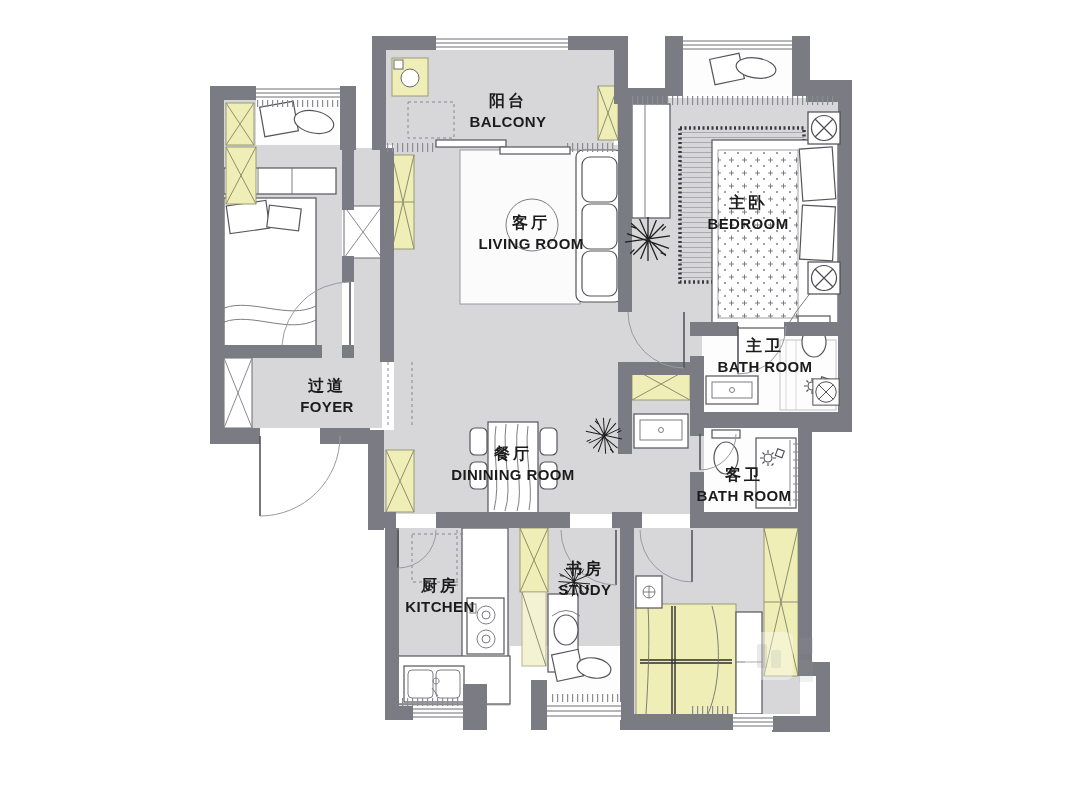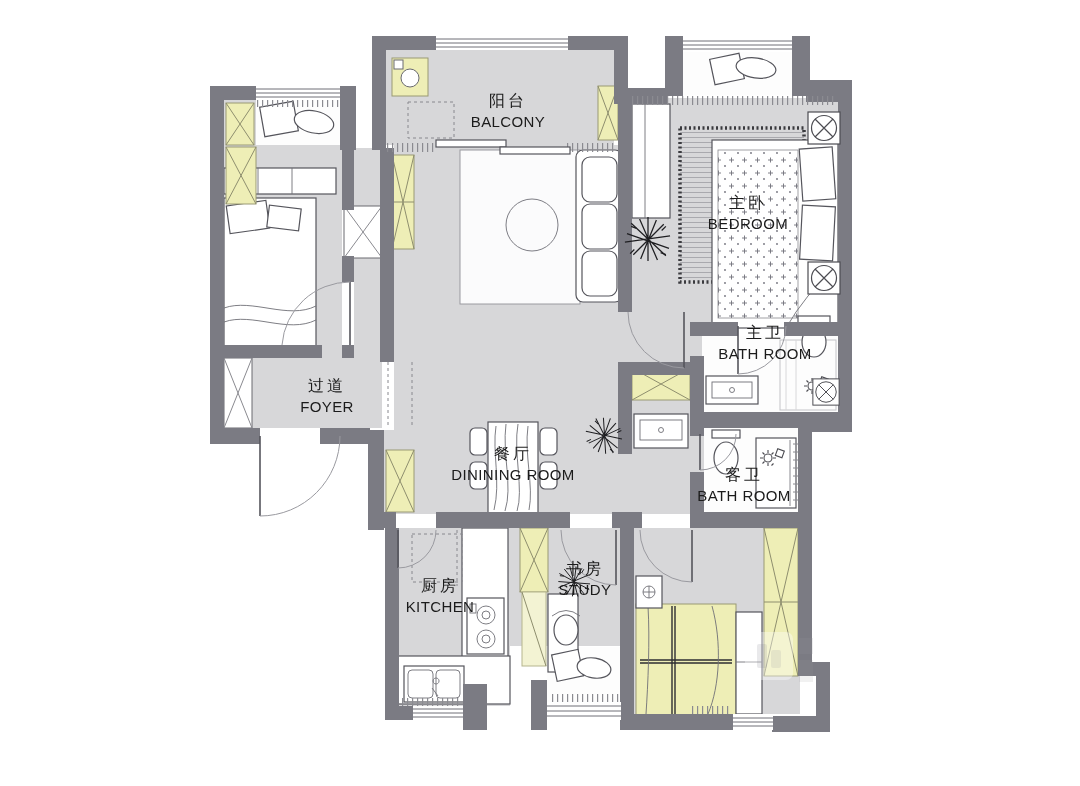"阳台" .room-label { font-weight: normal -> bold }
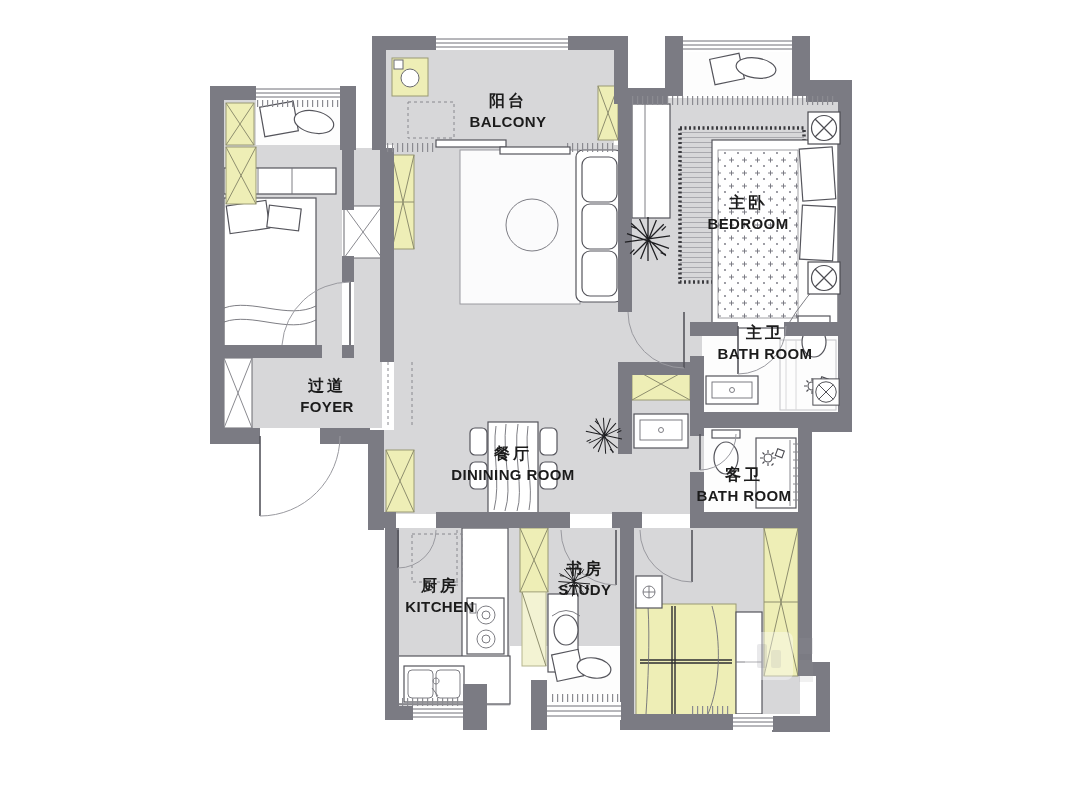"客厅" div.room-label { html: none -> <div> <span>客厅</span> <span>LIVING ROOM</span> </div> }
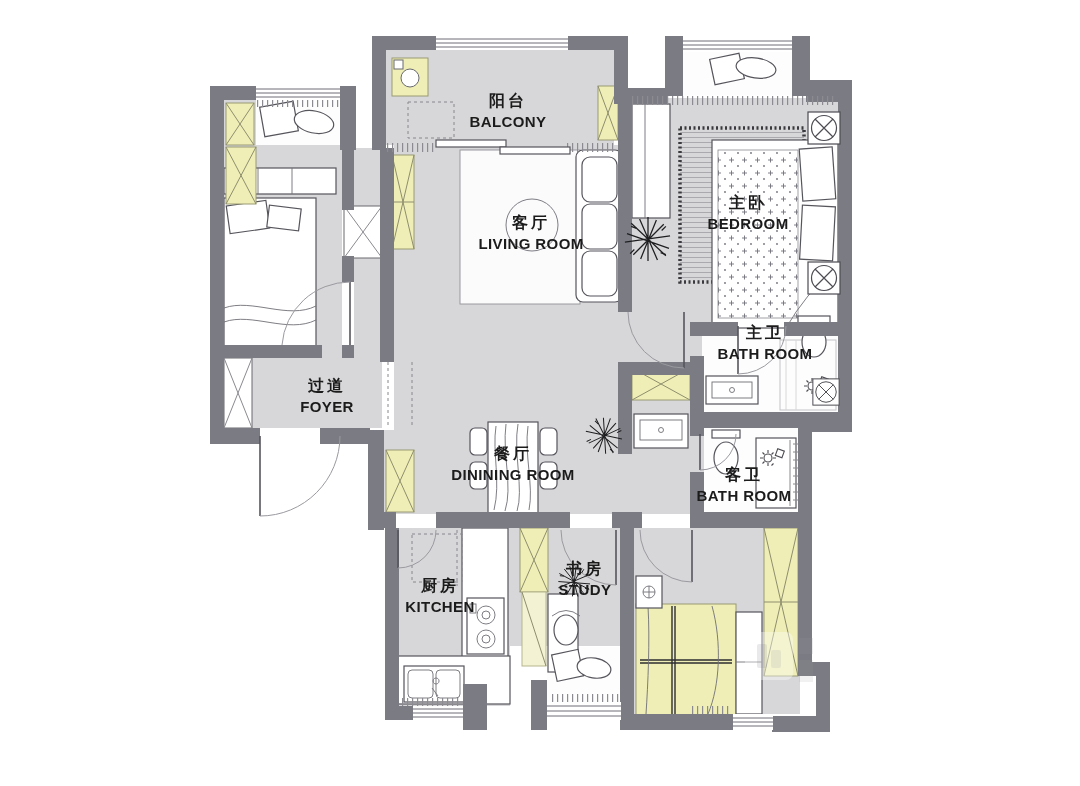"主卫" div.room-label { top: 343px -> 356px }
